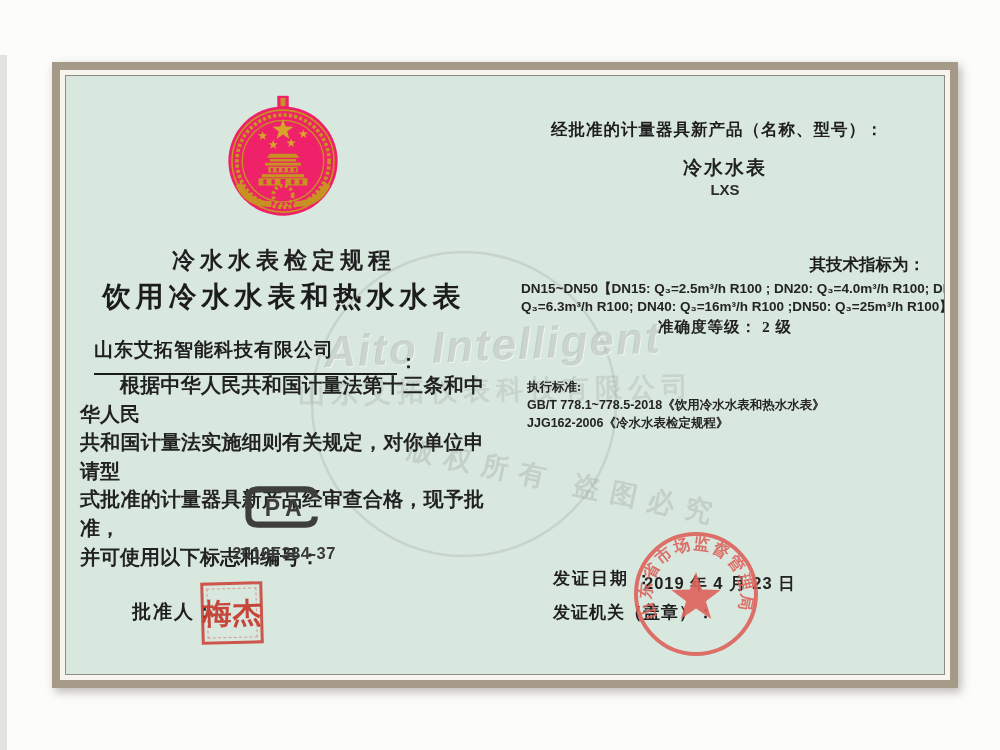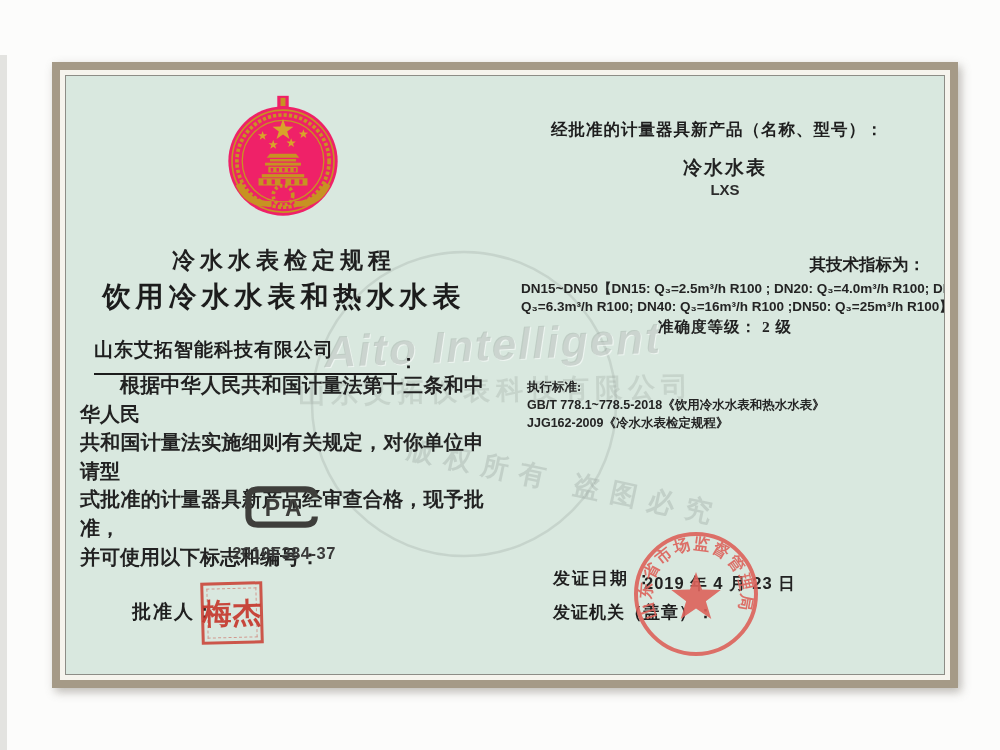"JJG162-2009《冷水水表检定规程》" div.latin { text: JJG162-2009 -> JJG162-2006 }
